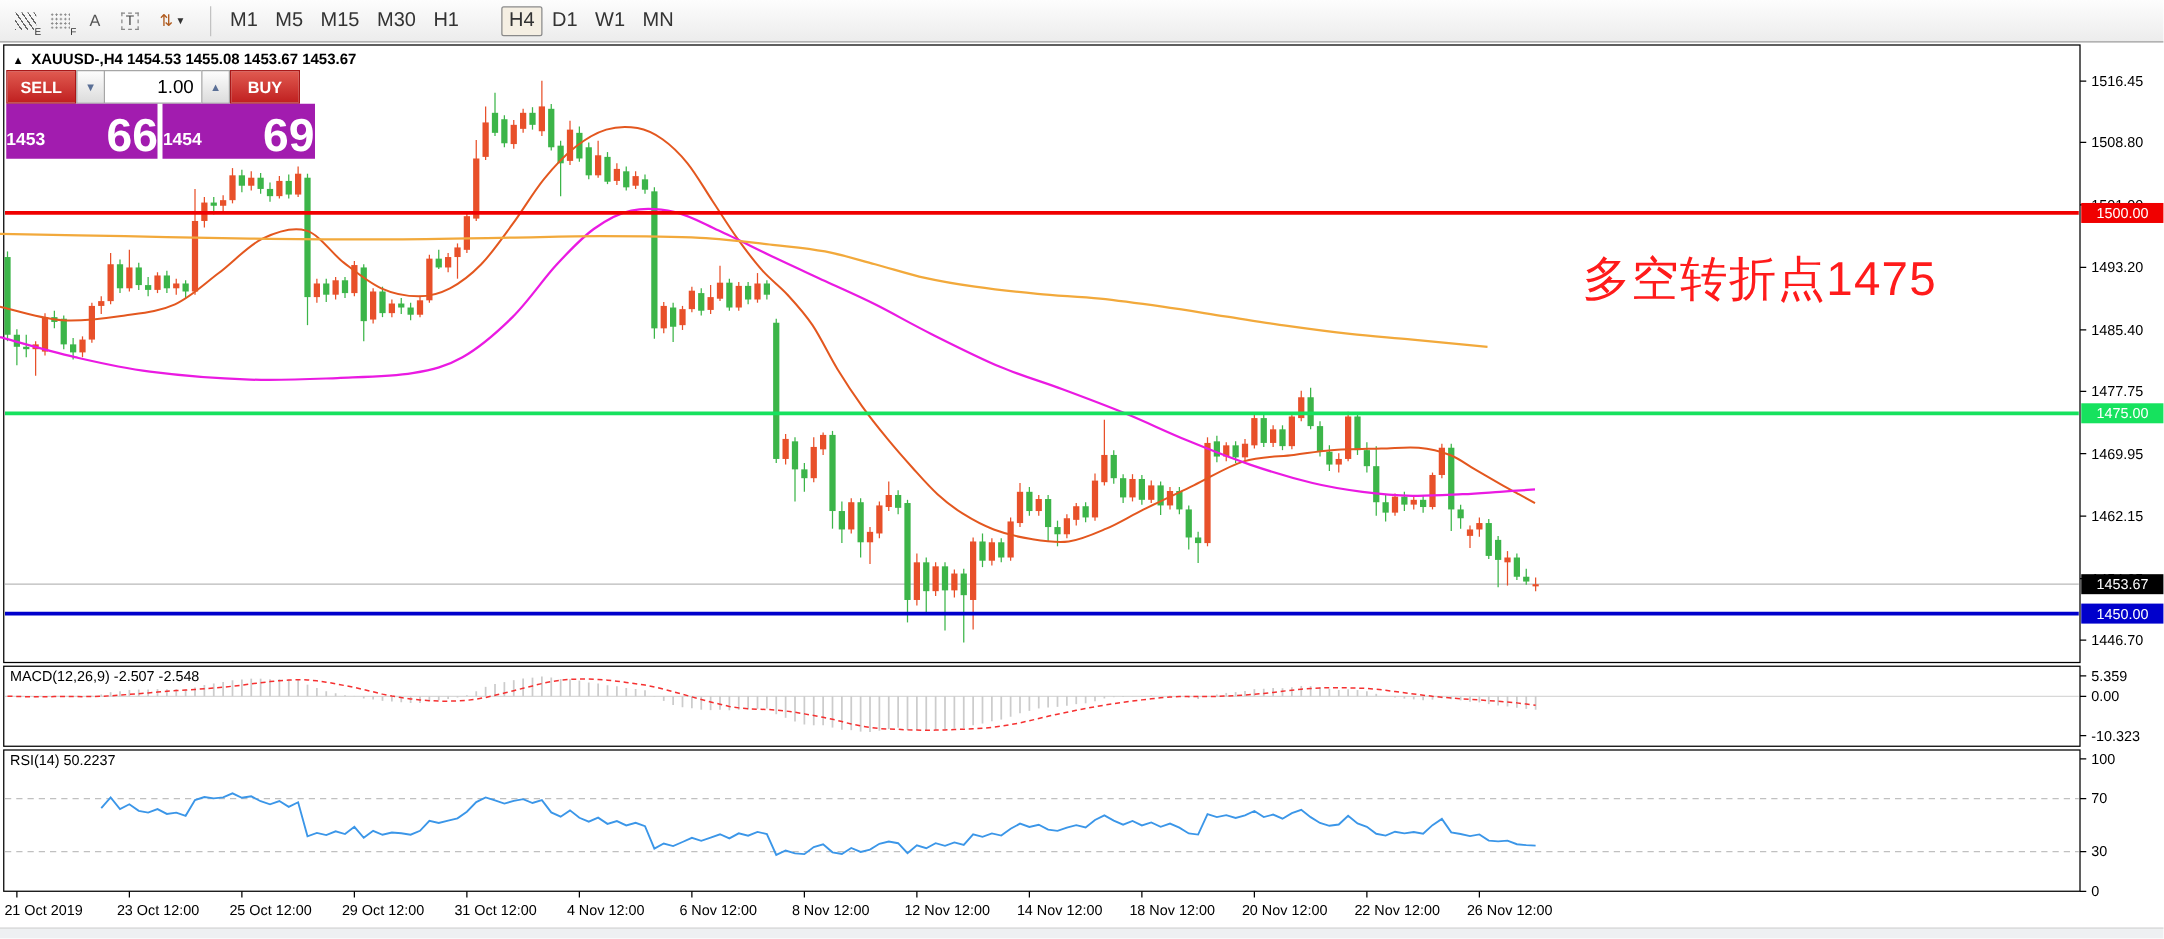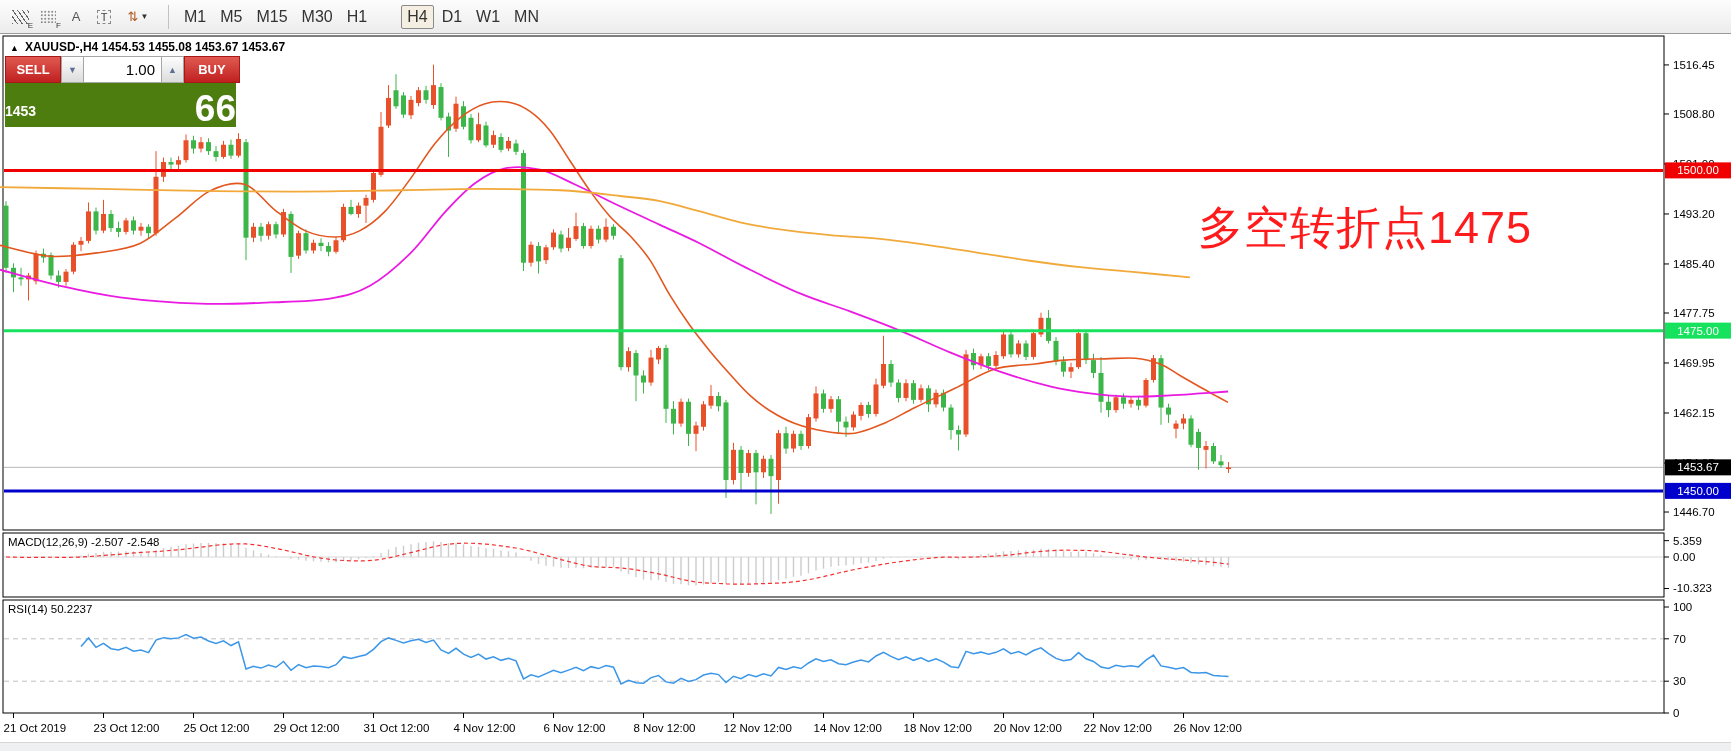"1453" .price-box { background: #4d7c0f -> #a21caf; gap: none -> 48px; justify-content: space-between -> flex-end }
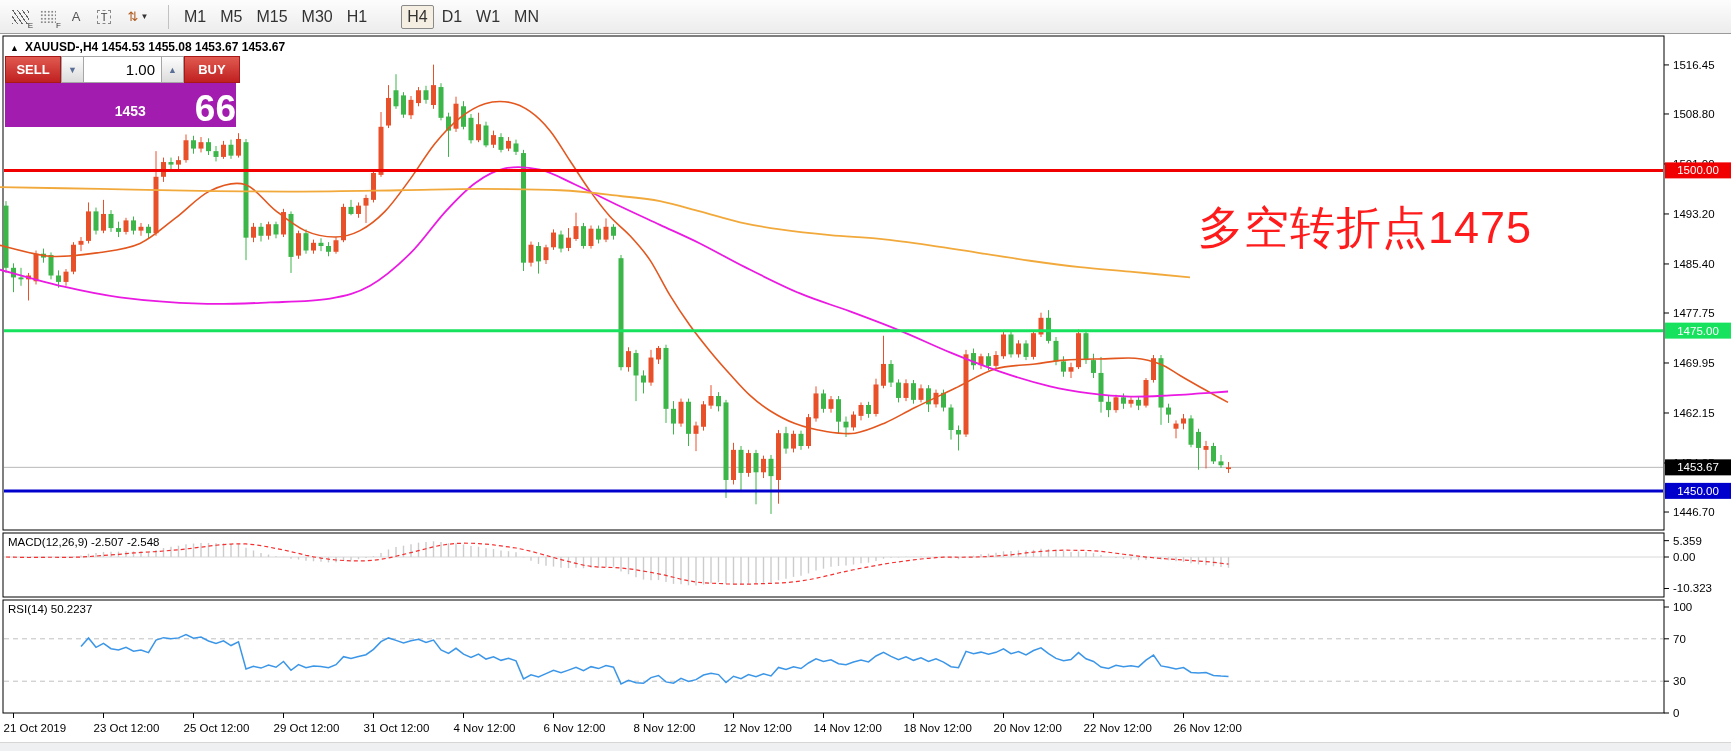"1454" div.price-box { html: none -> <div> <span>1454</span> <span>69</span> </div> }
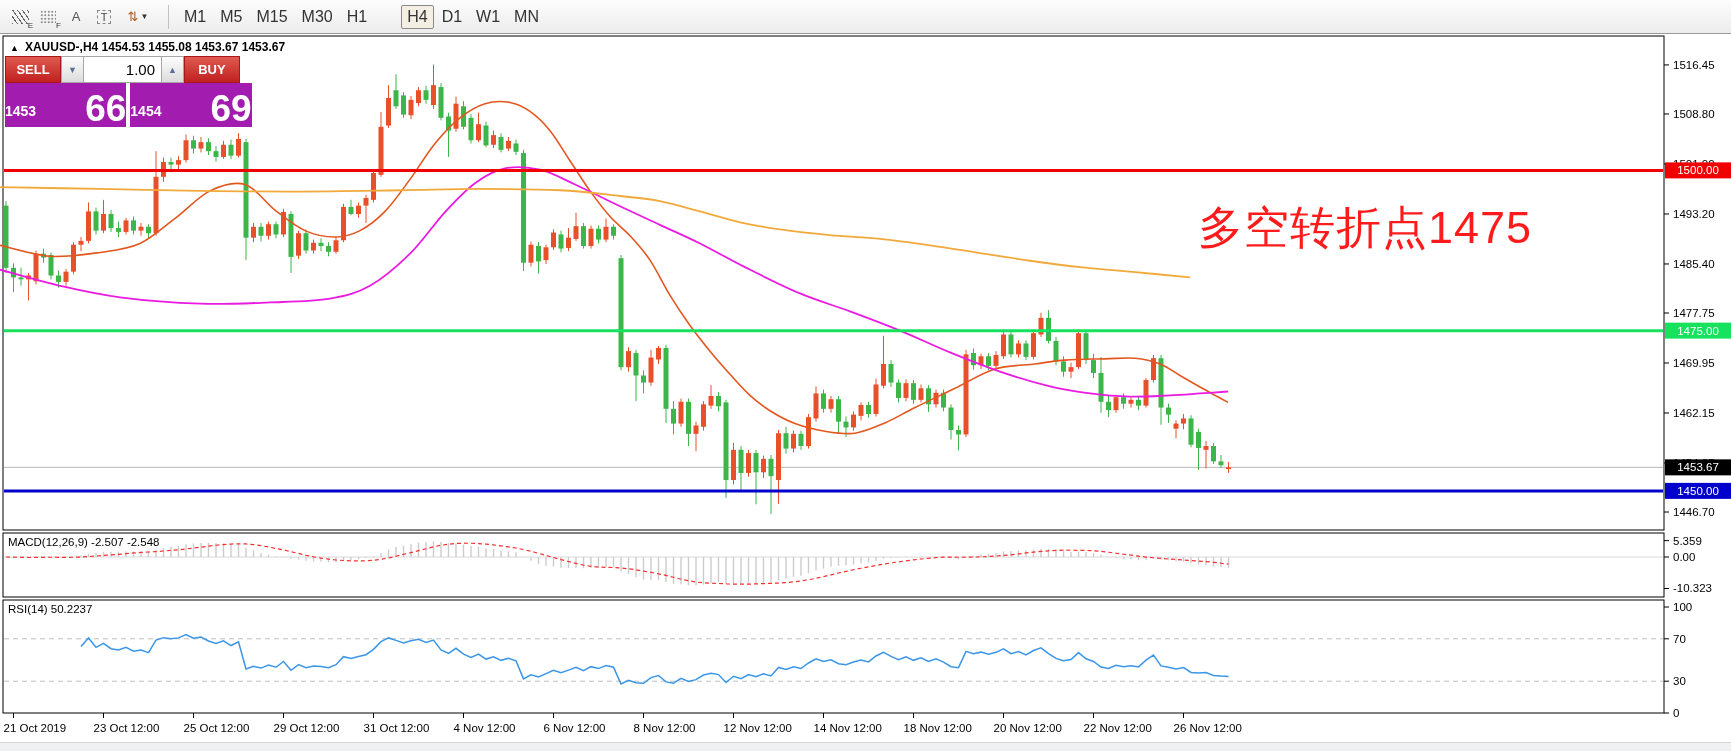"多空转折点1475" .annotation { font-size: 45px -> 38px; left: 1198px -> 1266px }
